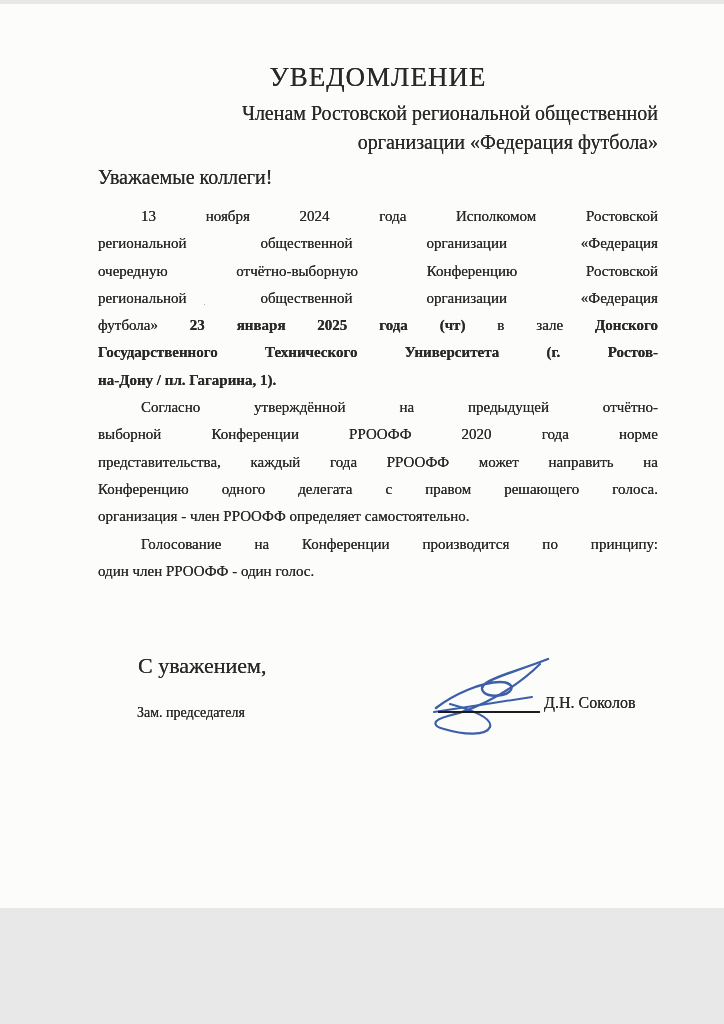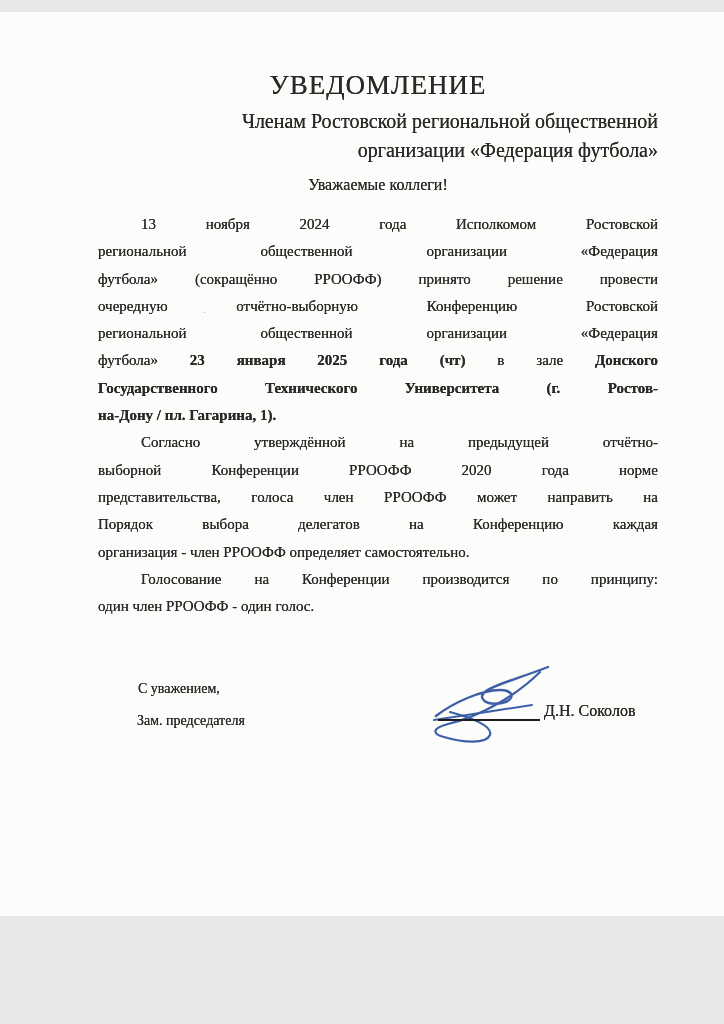"УВЕДОМЛЕНИЕ" .page { margin: 12px auto -> 4px auto }
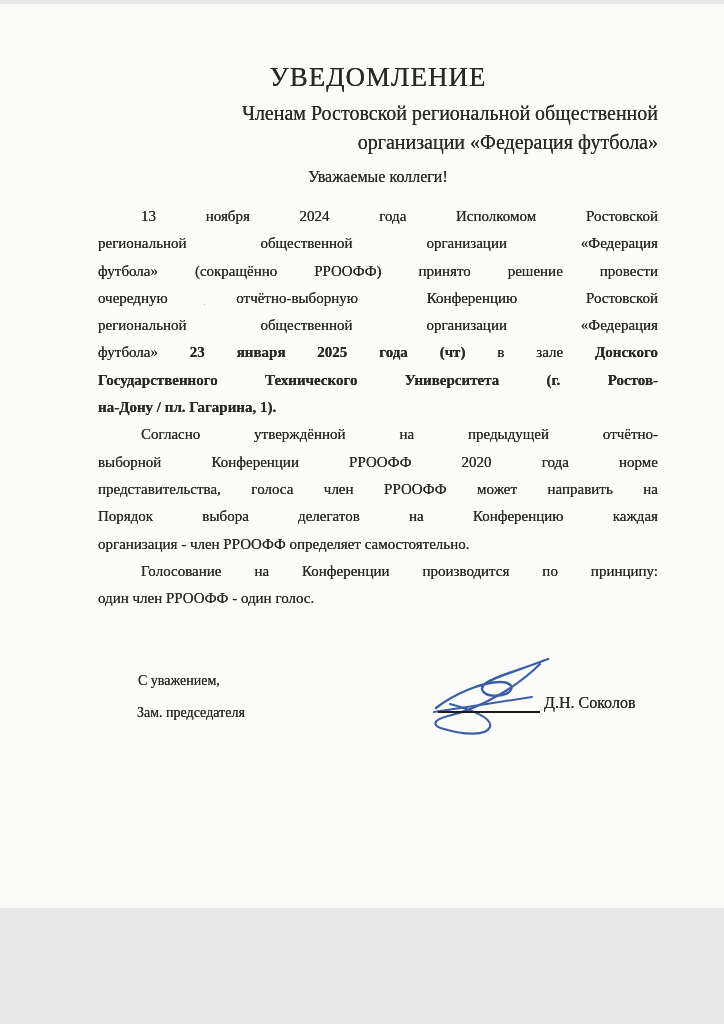"Уважаемые коллеги!" .salutation { font-size: 16px -> 20px; text-align: center -> none }
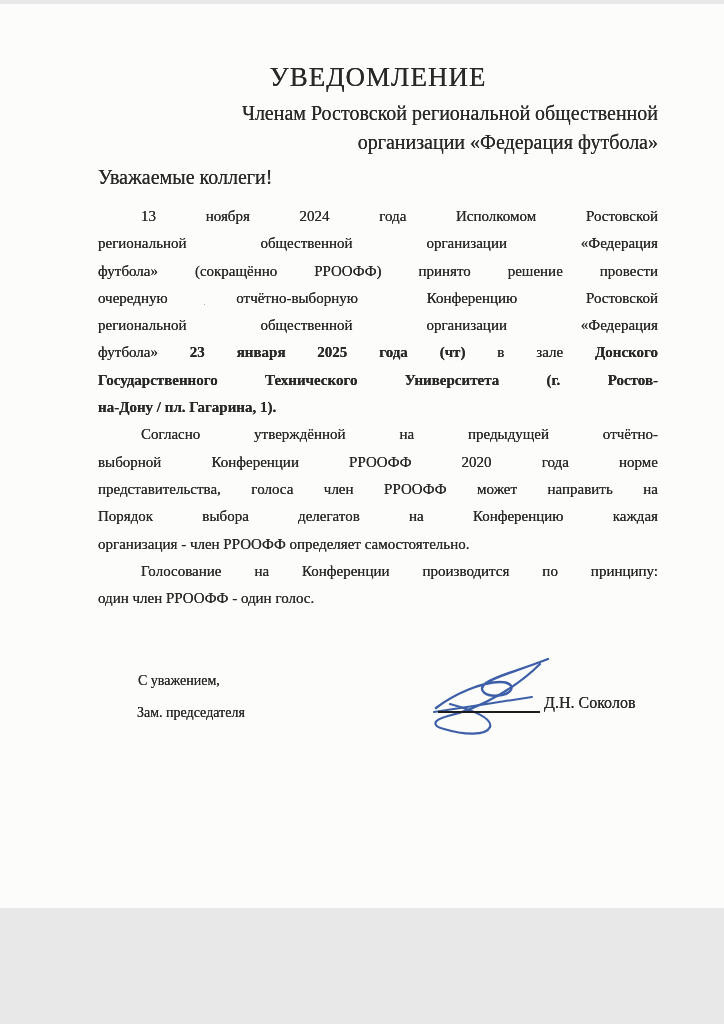"футбола» (сокращённо РРООФФ) принято" div.tline { html: <div>футбола» (сокращённо РРООФФ) принято решение провести</div> -> none }
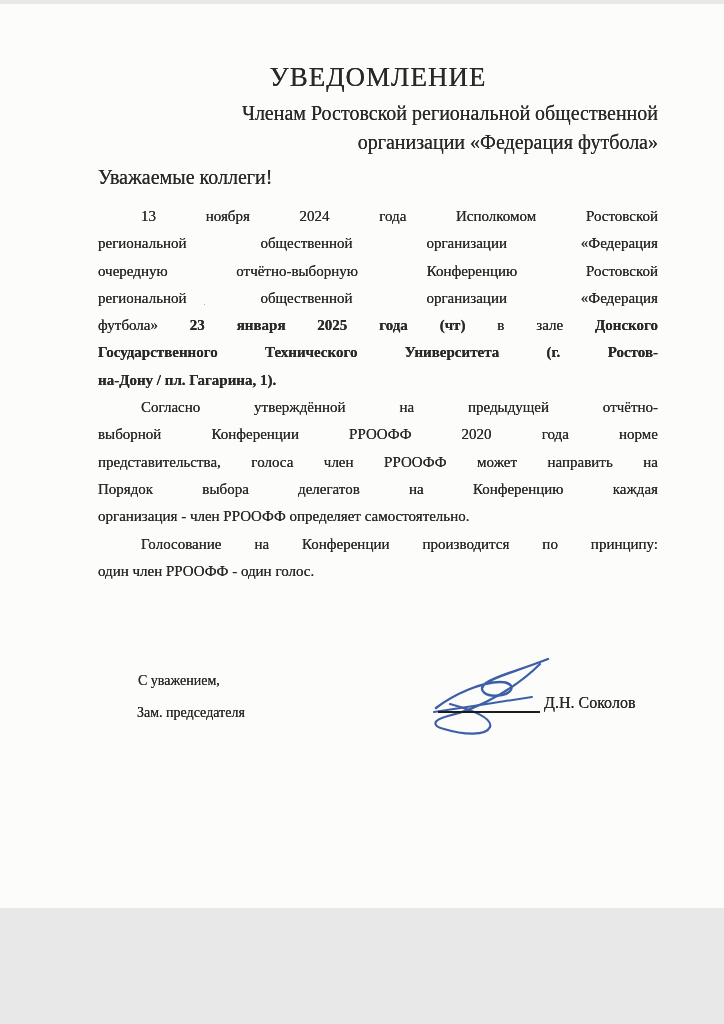"представительства, голоса член РРООФФ" div.tline { text: голоса член -> каждый года }
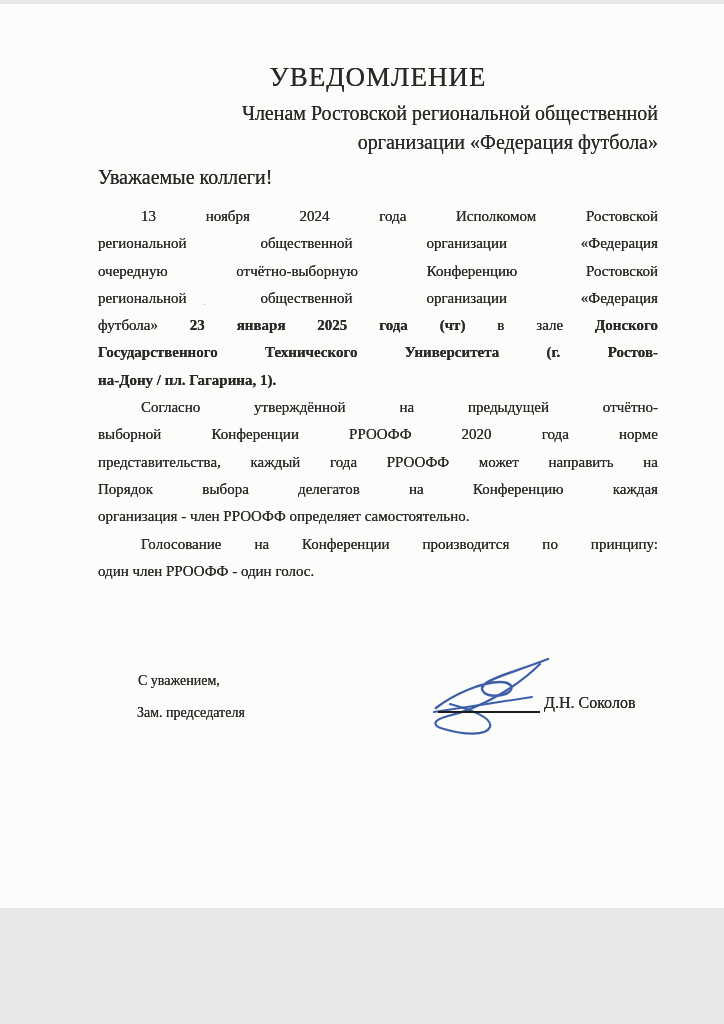"Конференцию одного делегата с правом" div.tline { html: none -> <div>Конференцию одного делегата с правом решающего голоса.</div> }
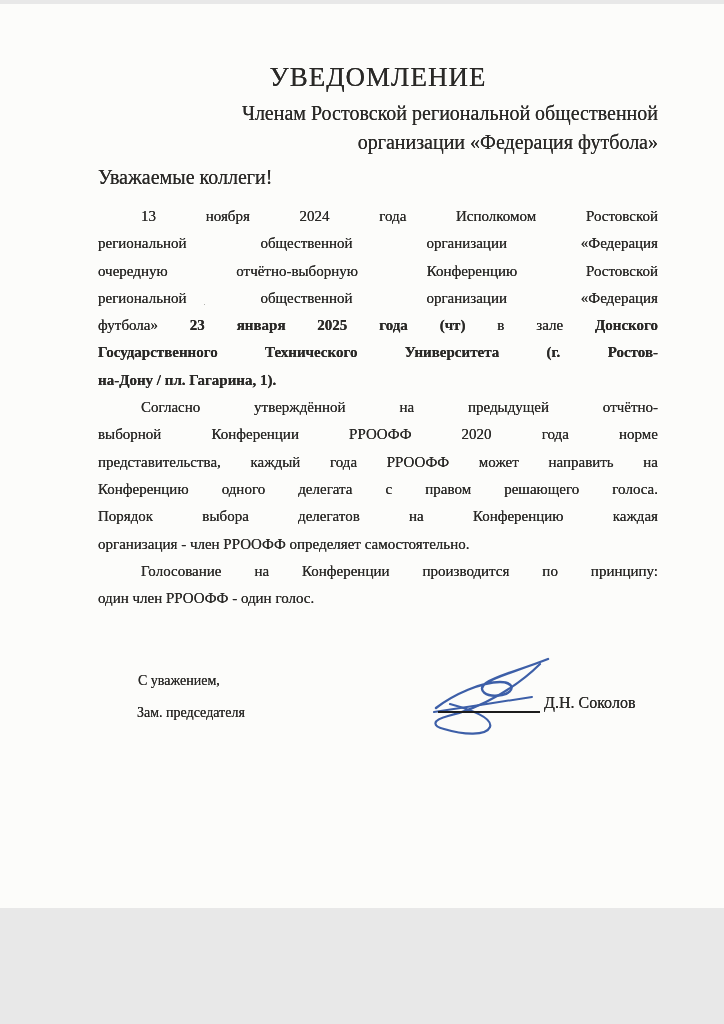"Порядок выбора делегатов на Конференцию" div.tline { html: <div>Порядок выбора делегатов на Конференцию каждая</div> -> none }
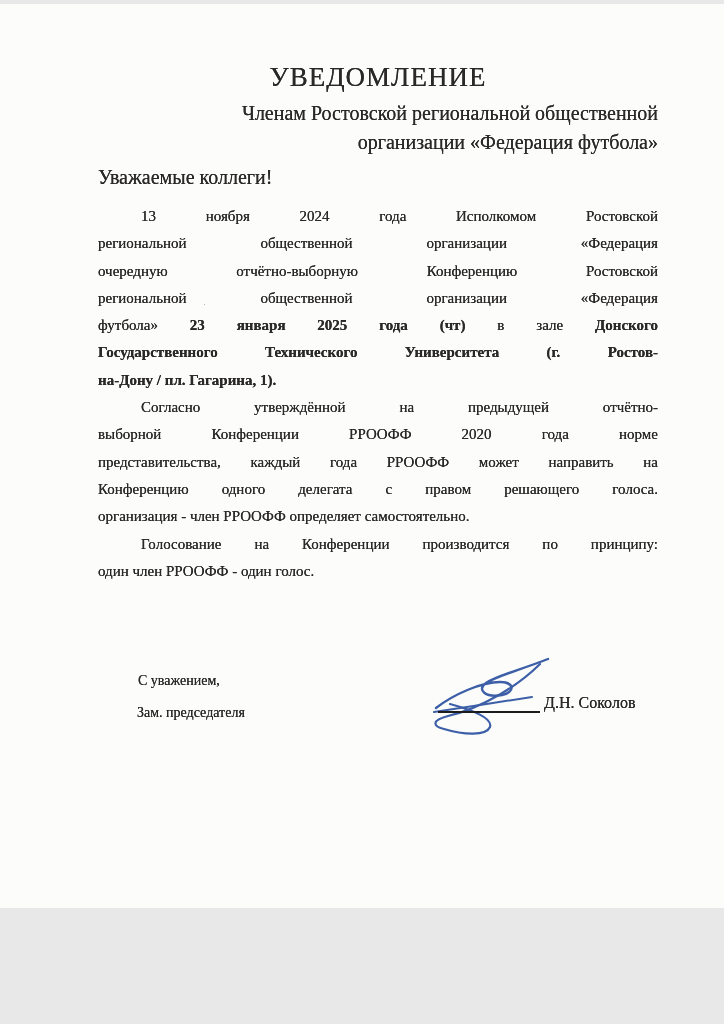"С уважением," .closing { font-size: 14px -> 22px; top: 663px -> 648px }
